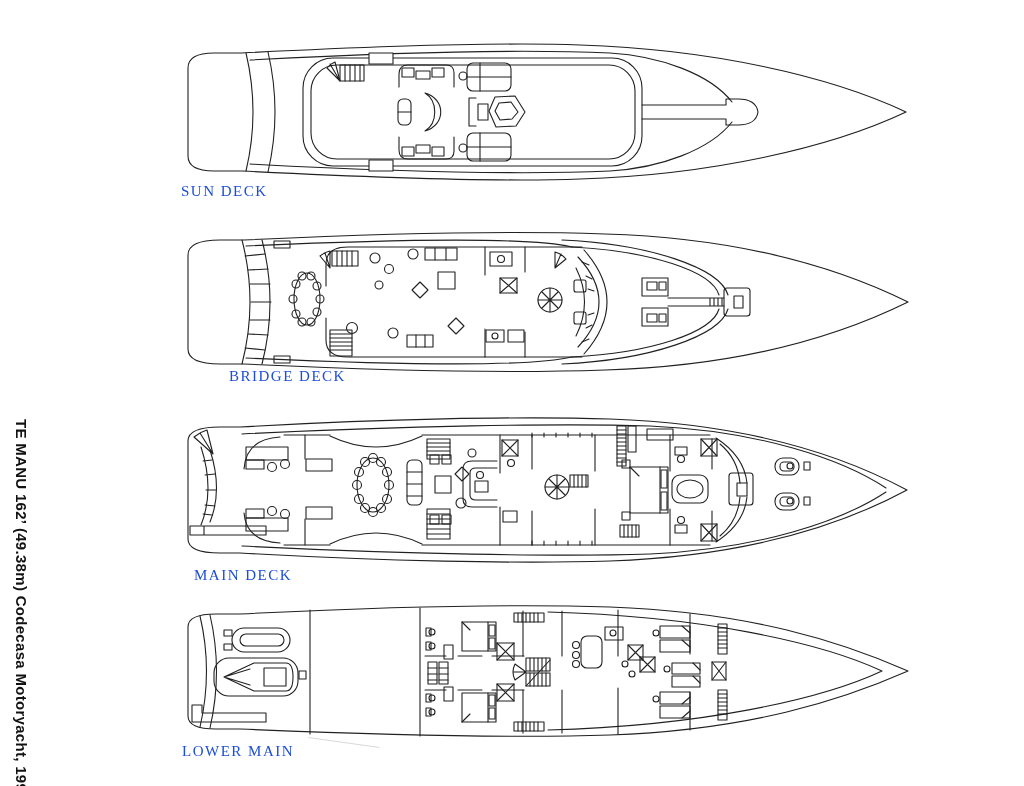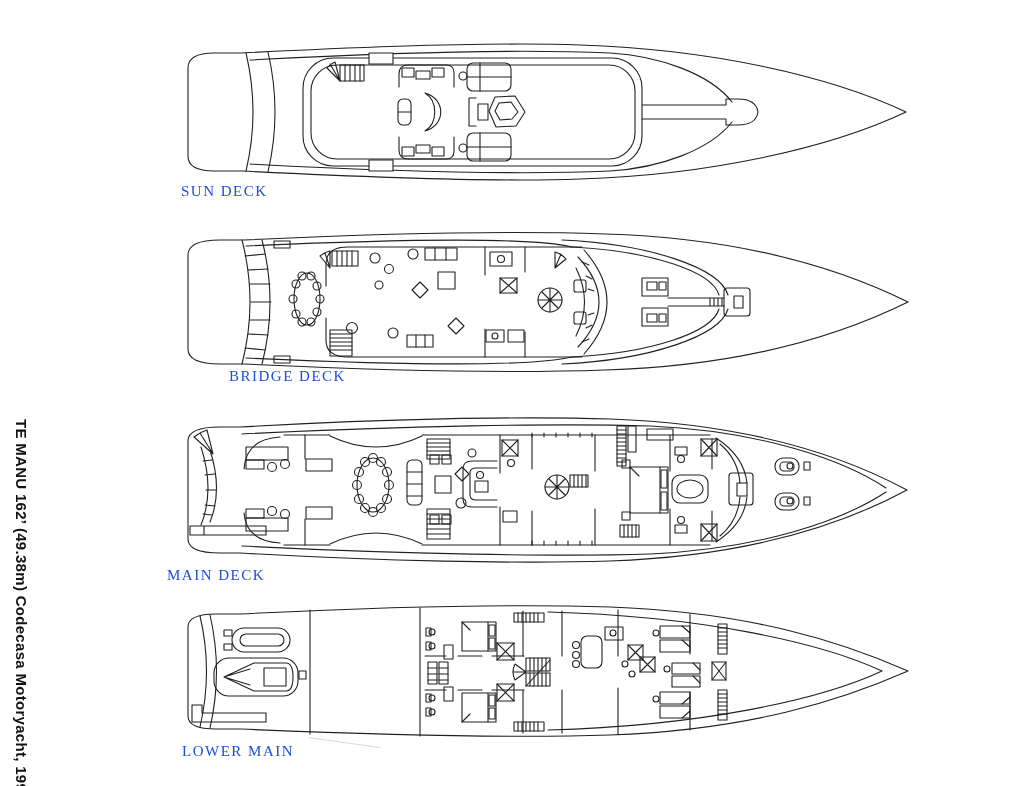"MAIN DECK" div.deck-label { left: 167px -> 194px }
